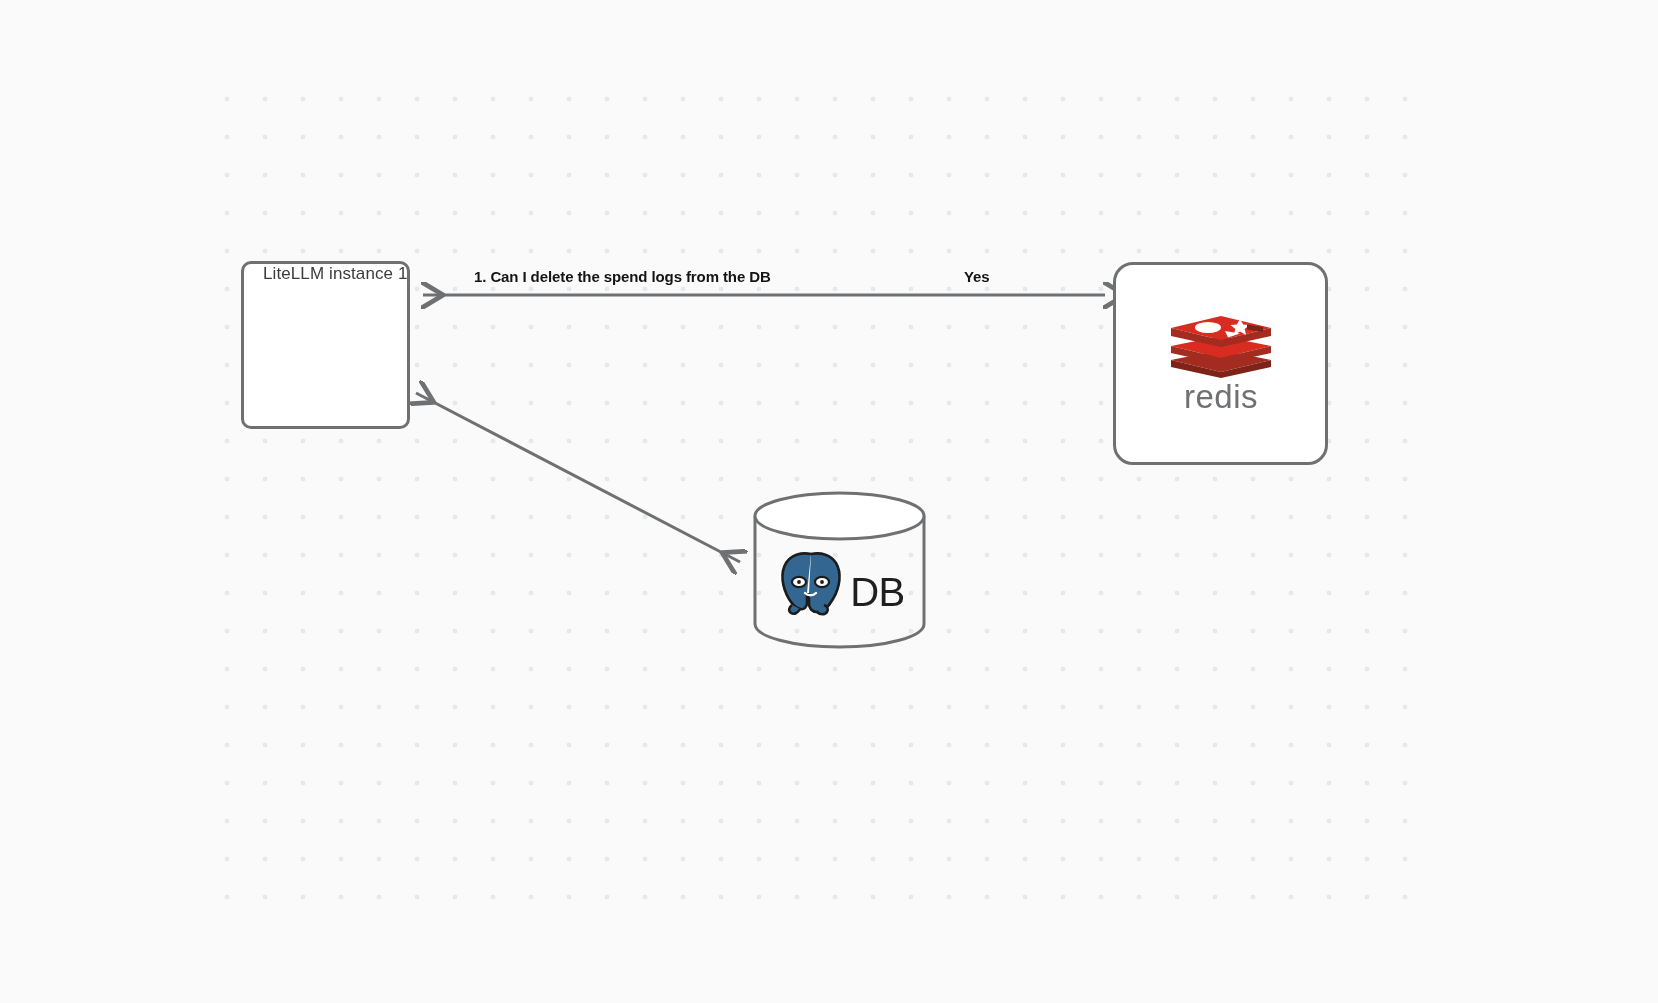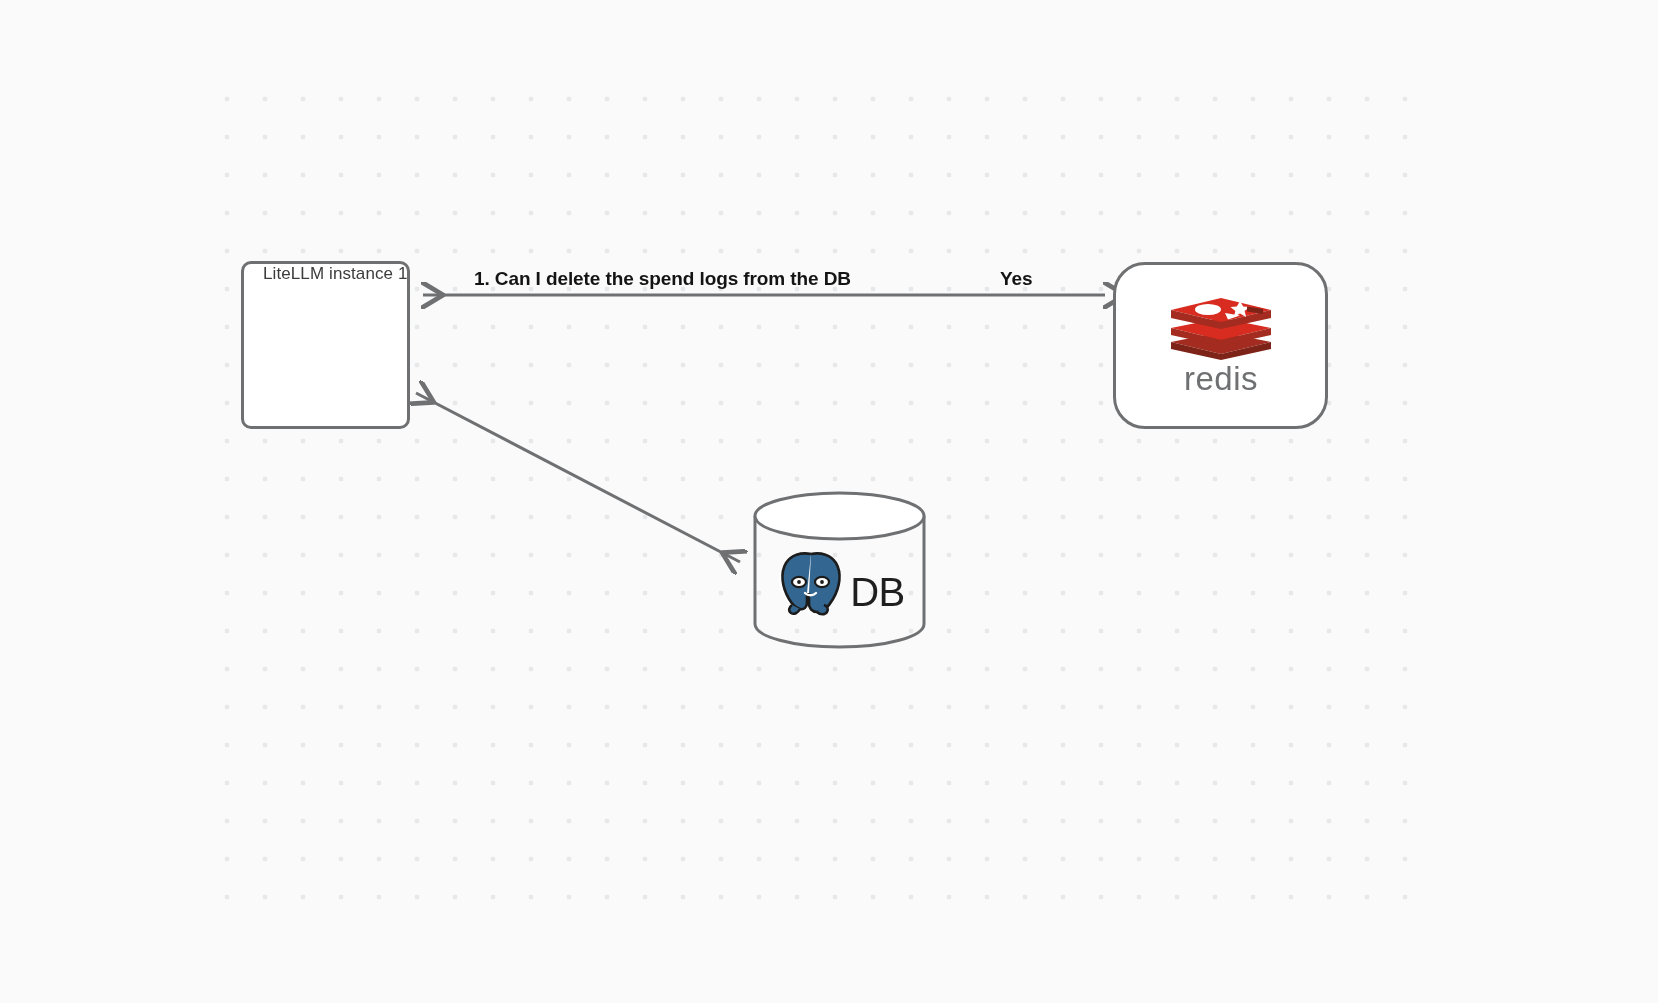"1. Can I delete the" .edge-label { font-size: 19px -> 15px }
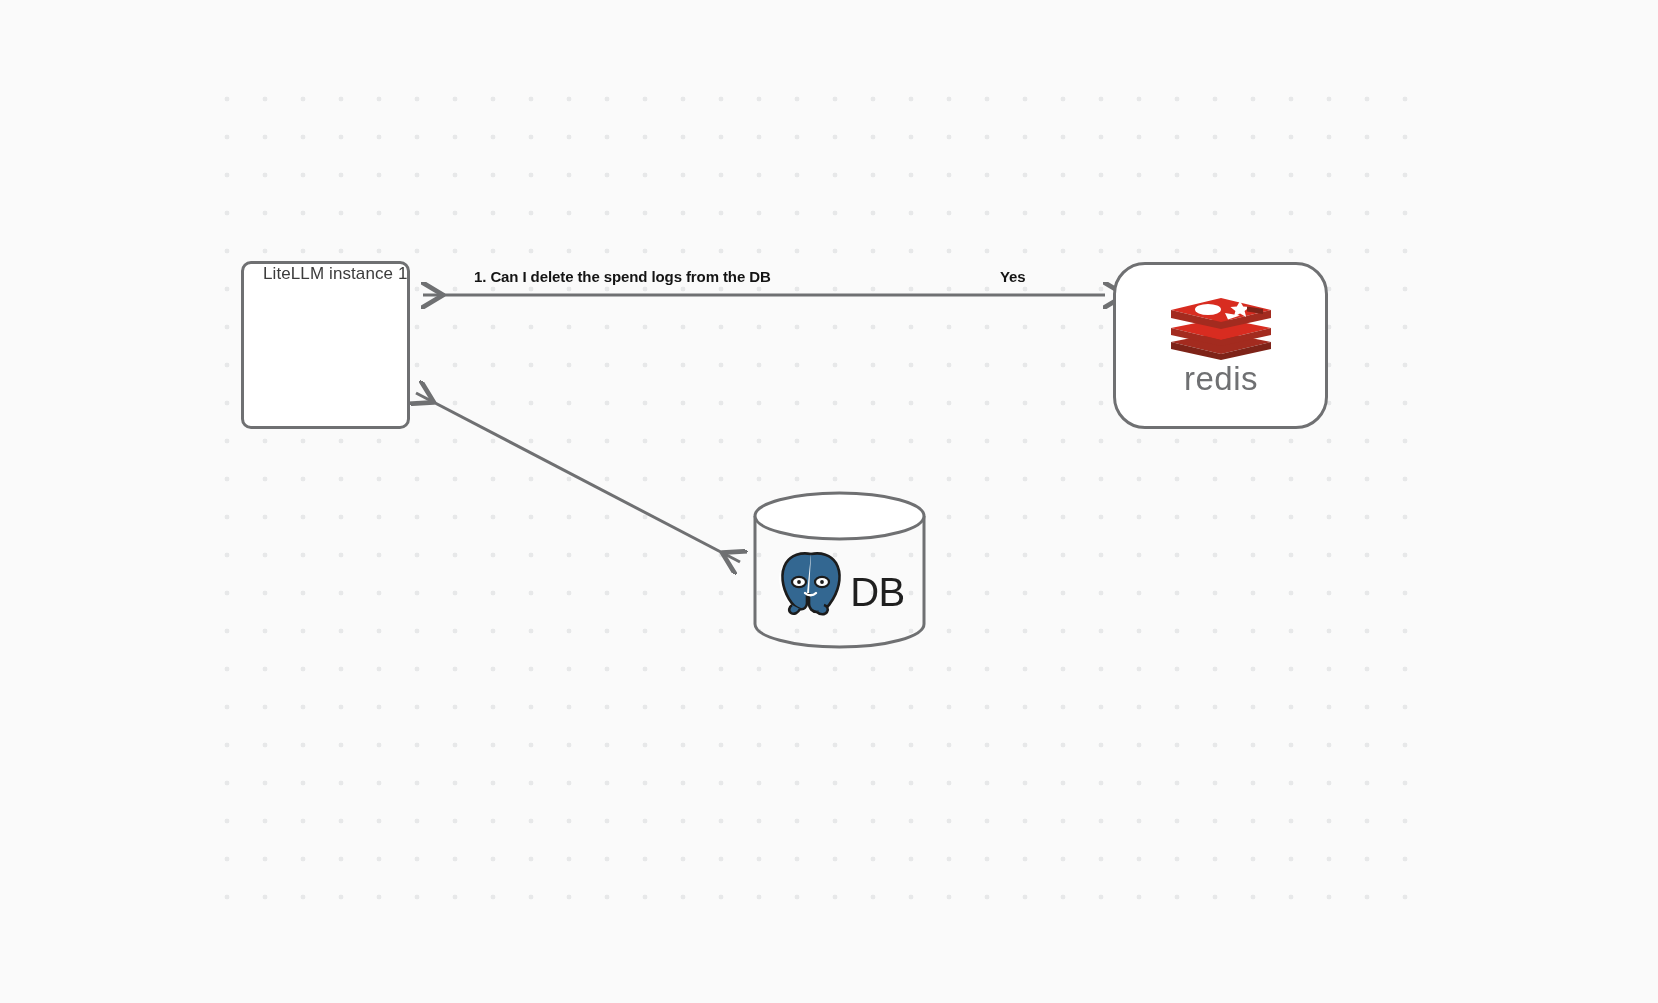"Yes" #label-step-1-answer { left: 1000px -> 964px }
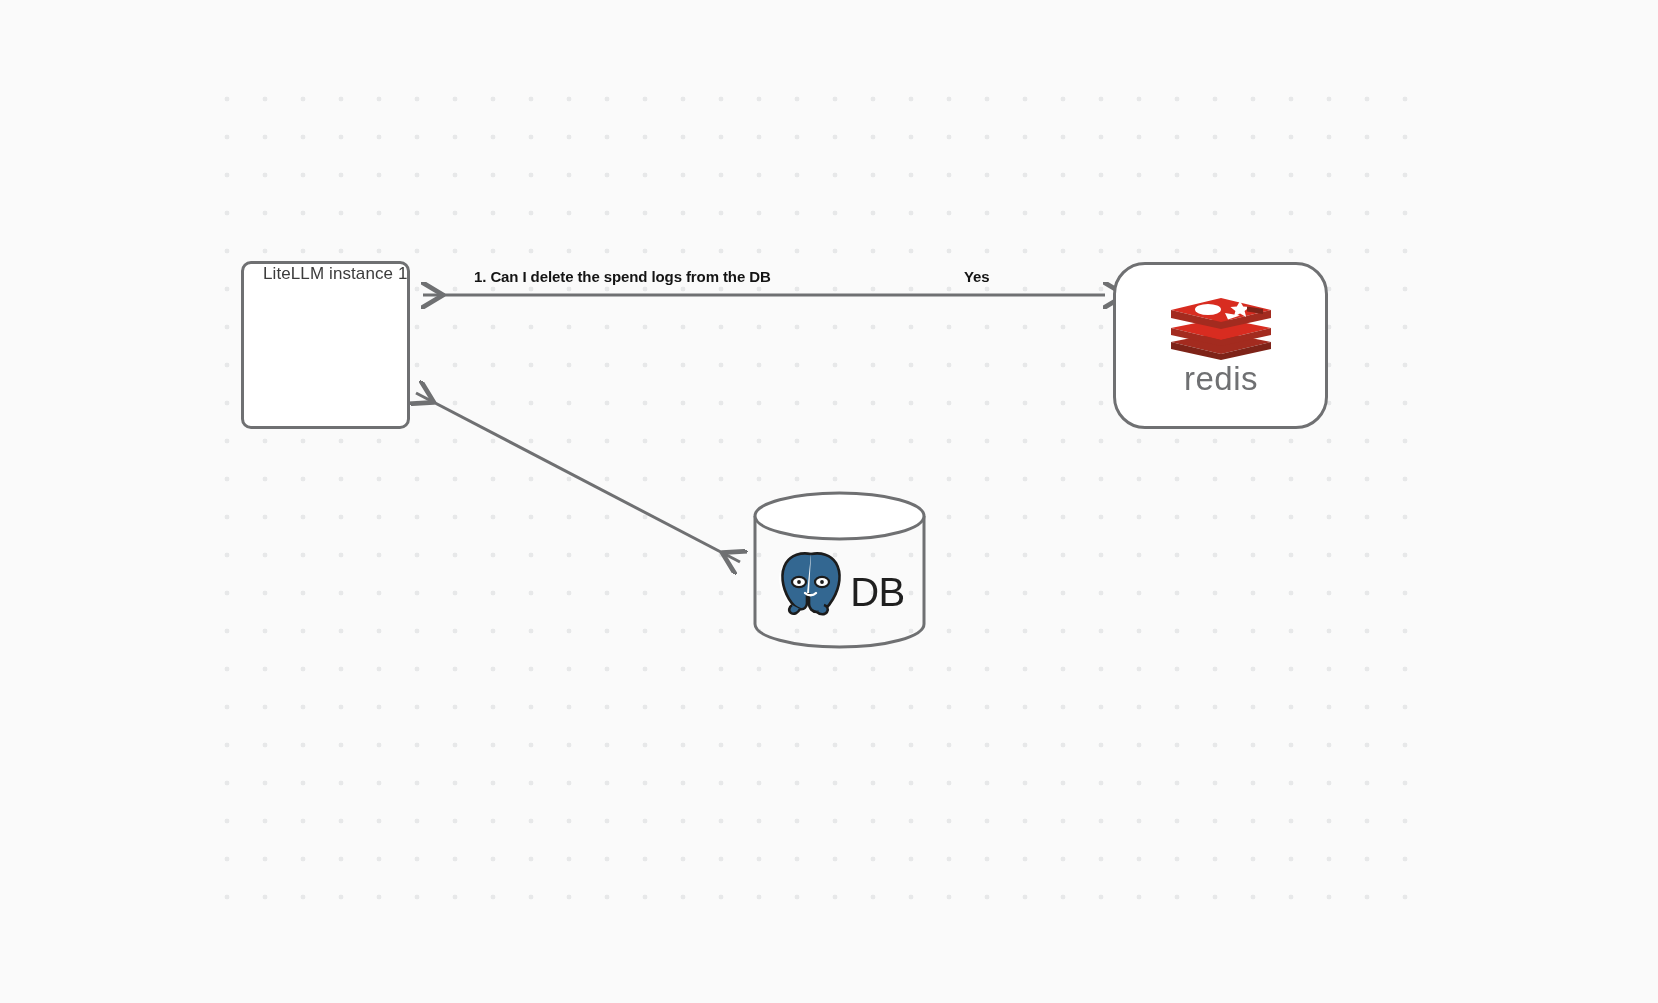"redis" #redis-node { border-radius: 32px -> 20px; height: 167px -> 203px }
